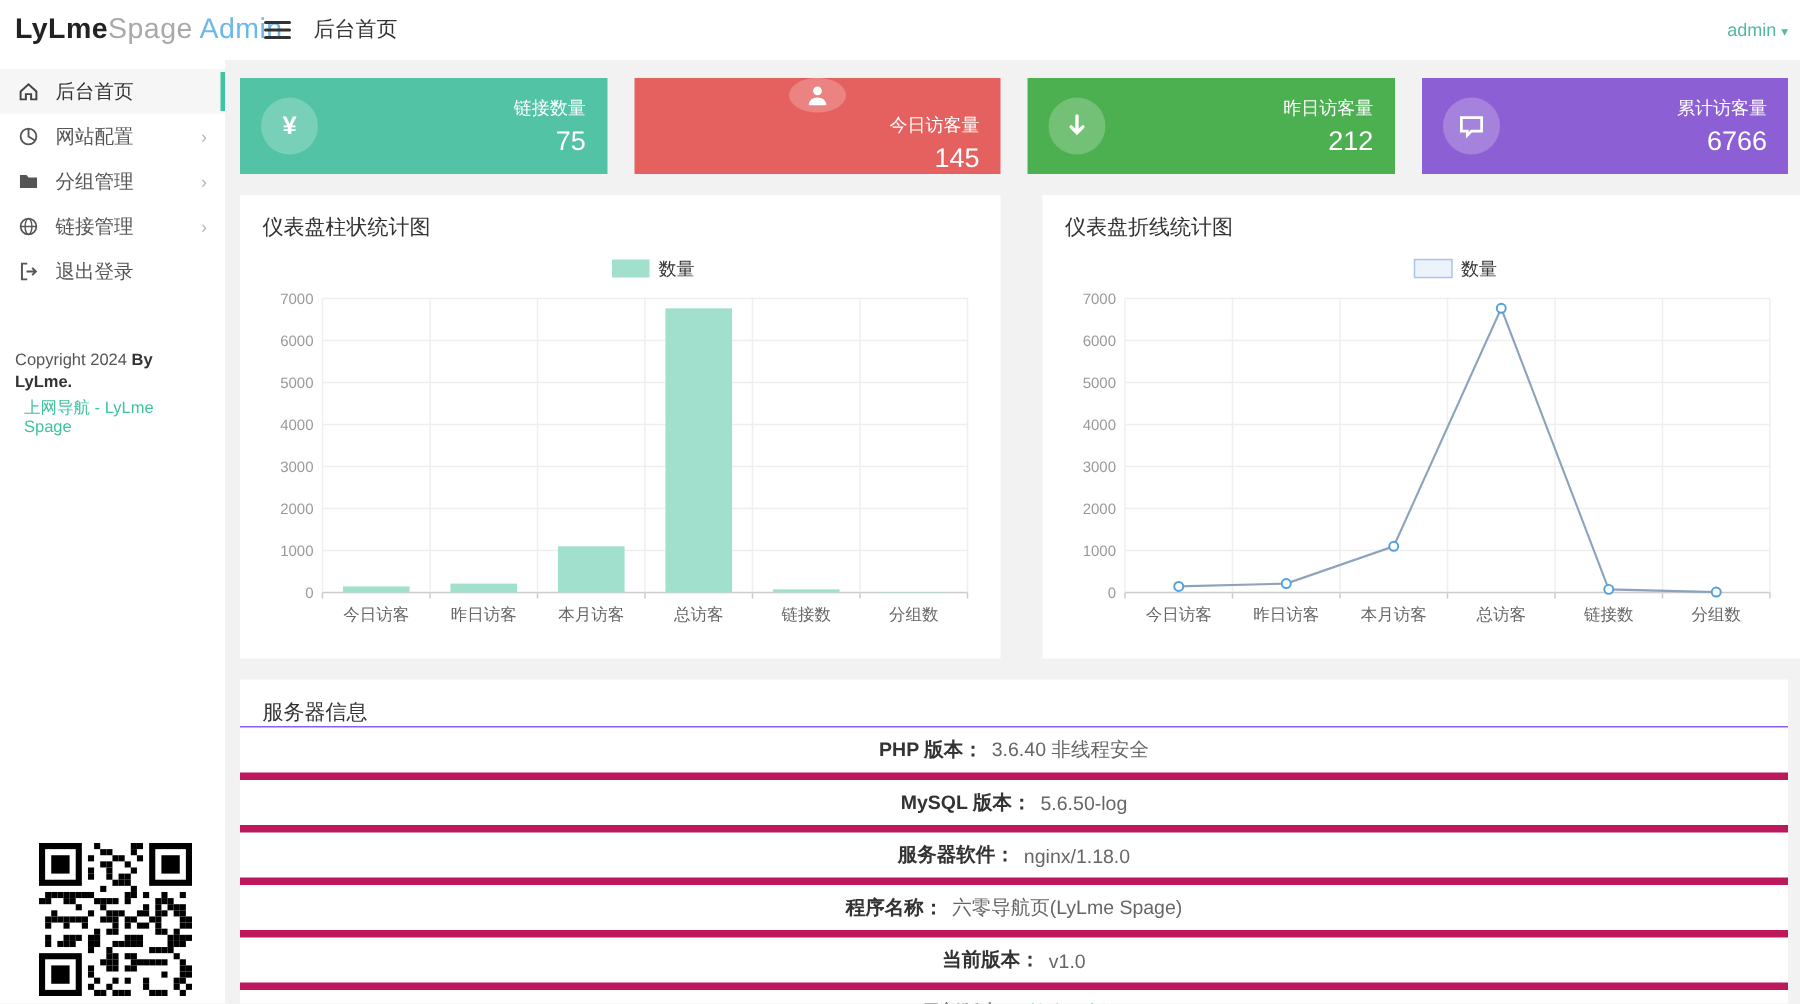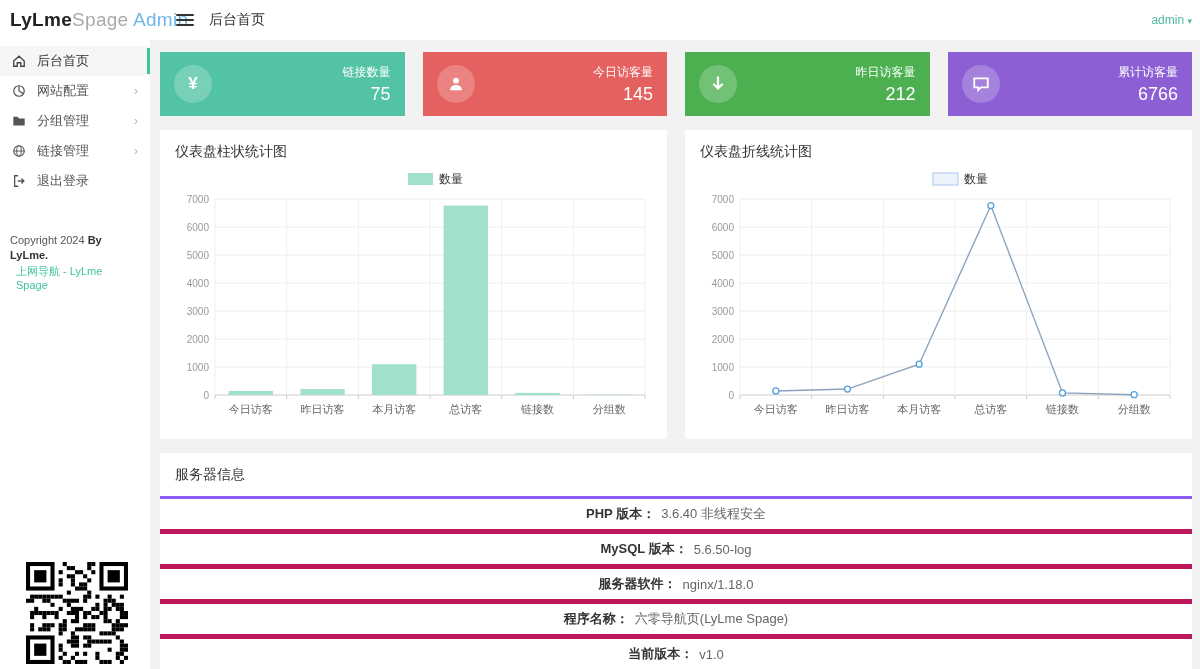"今日访客量" div.card { flex-direction: none -> column }
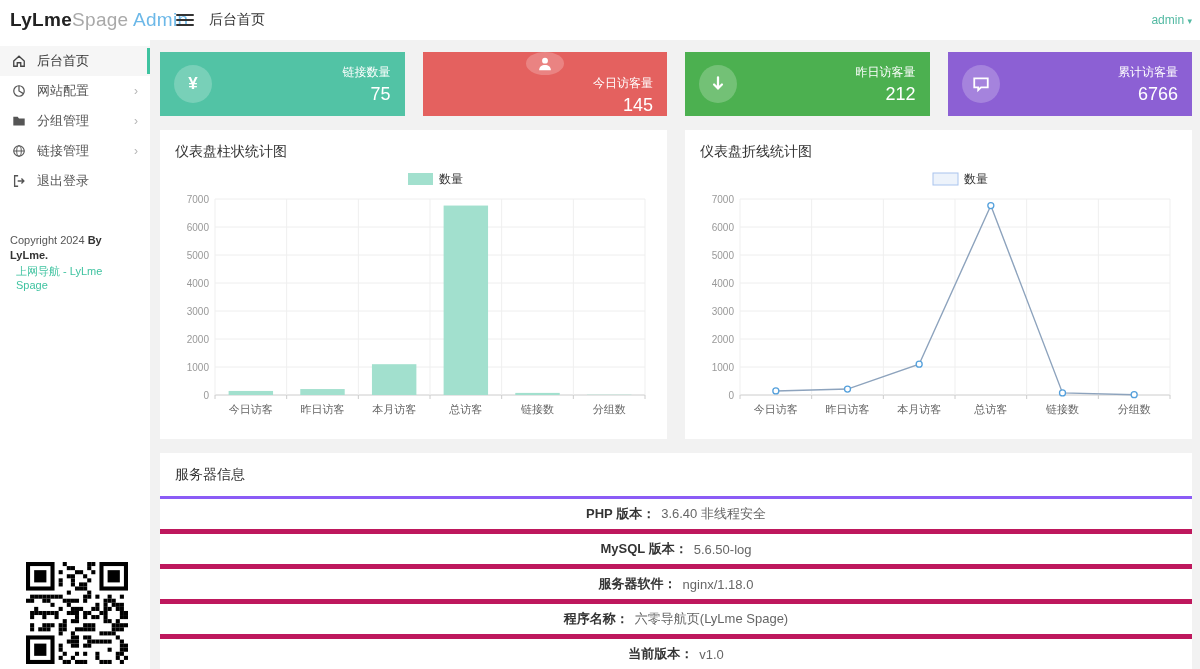"仪表盘柱状统计图" .charts { gap: 18px -> 28px; justify-content: flex-end -> none }
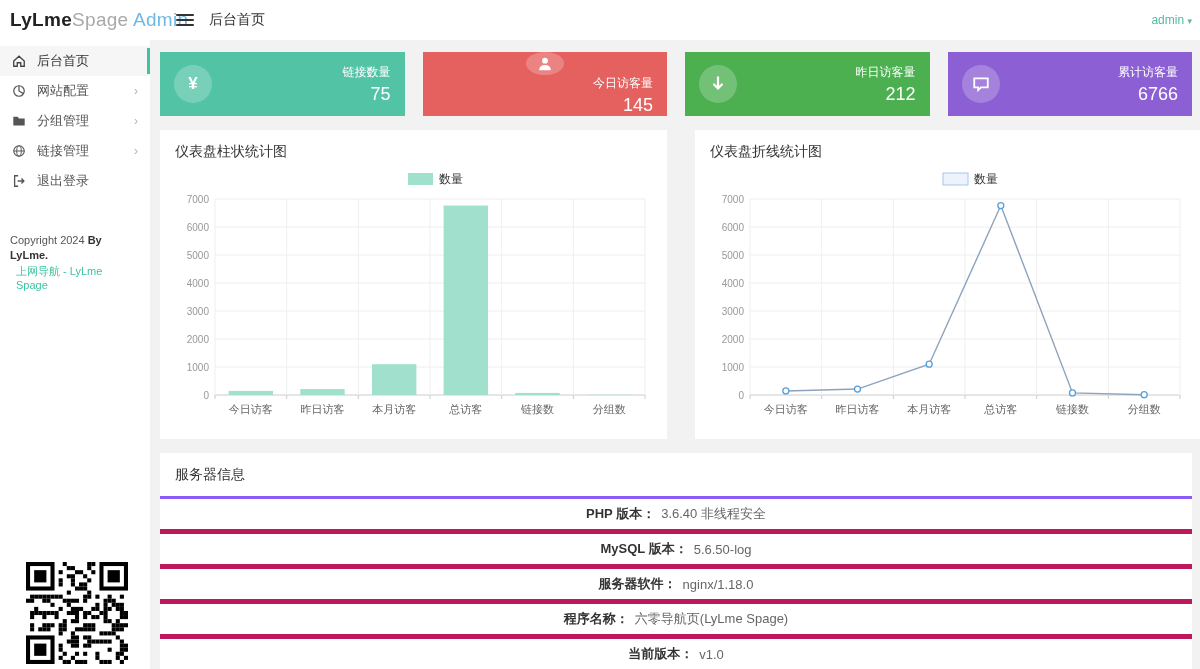"服务器信息" .server h3 { border-bottom: 3px solid #8b5cf6 -> 1px solid #8b5cf6; padding: 13px 15px 12px -> 13px 15px 0 }
